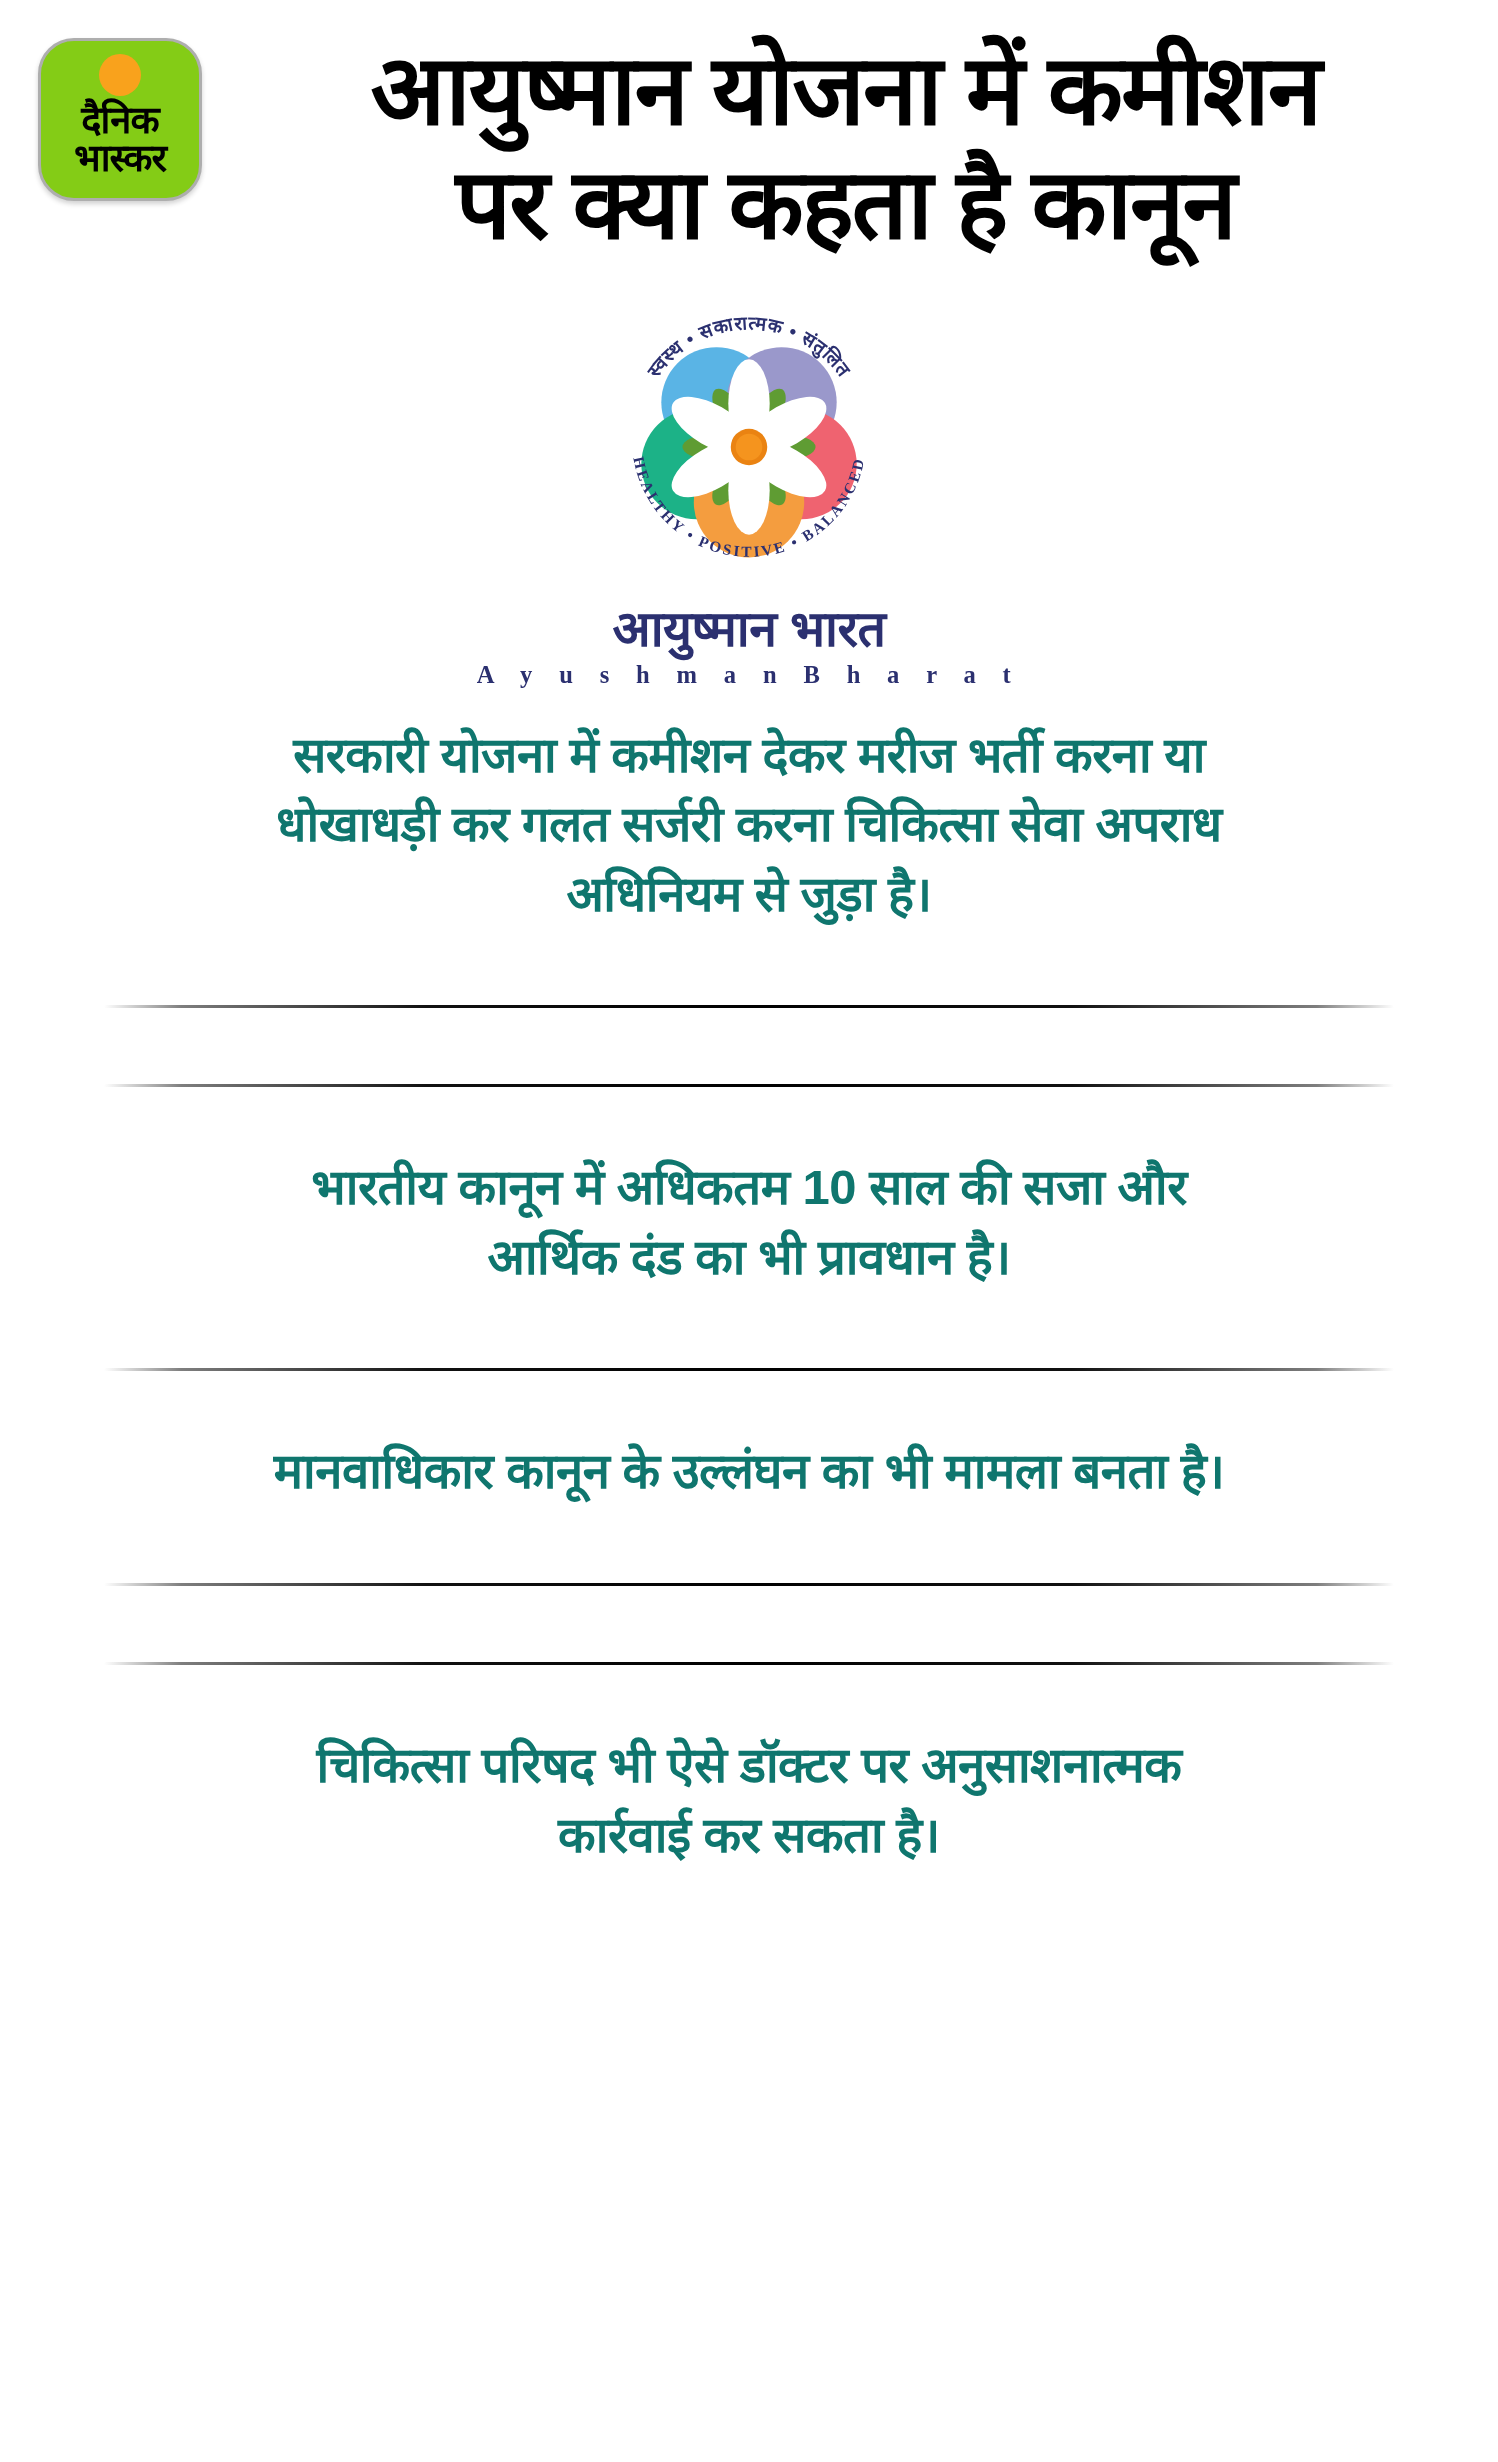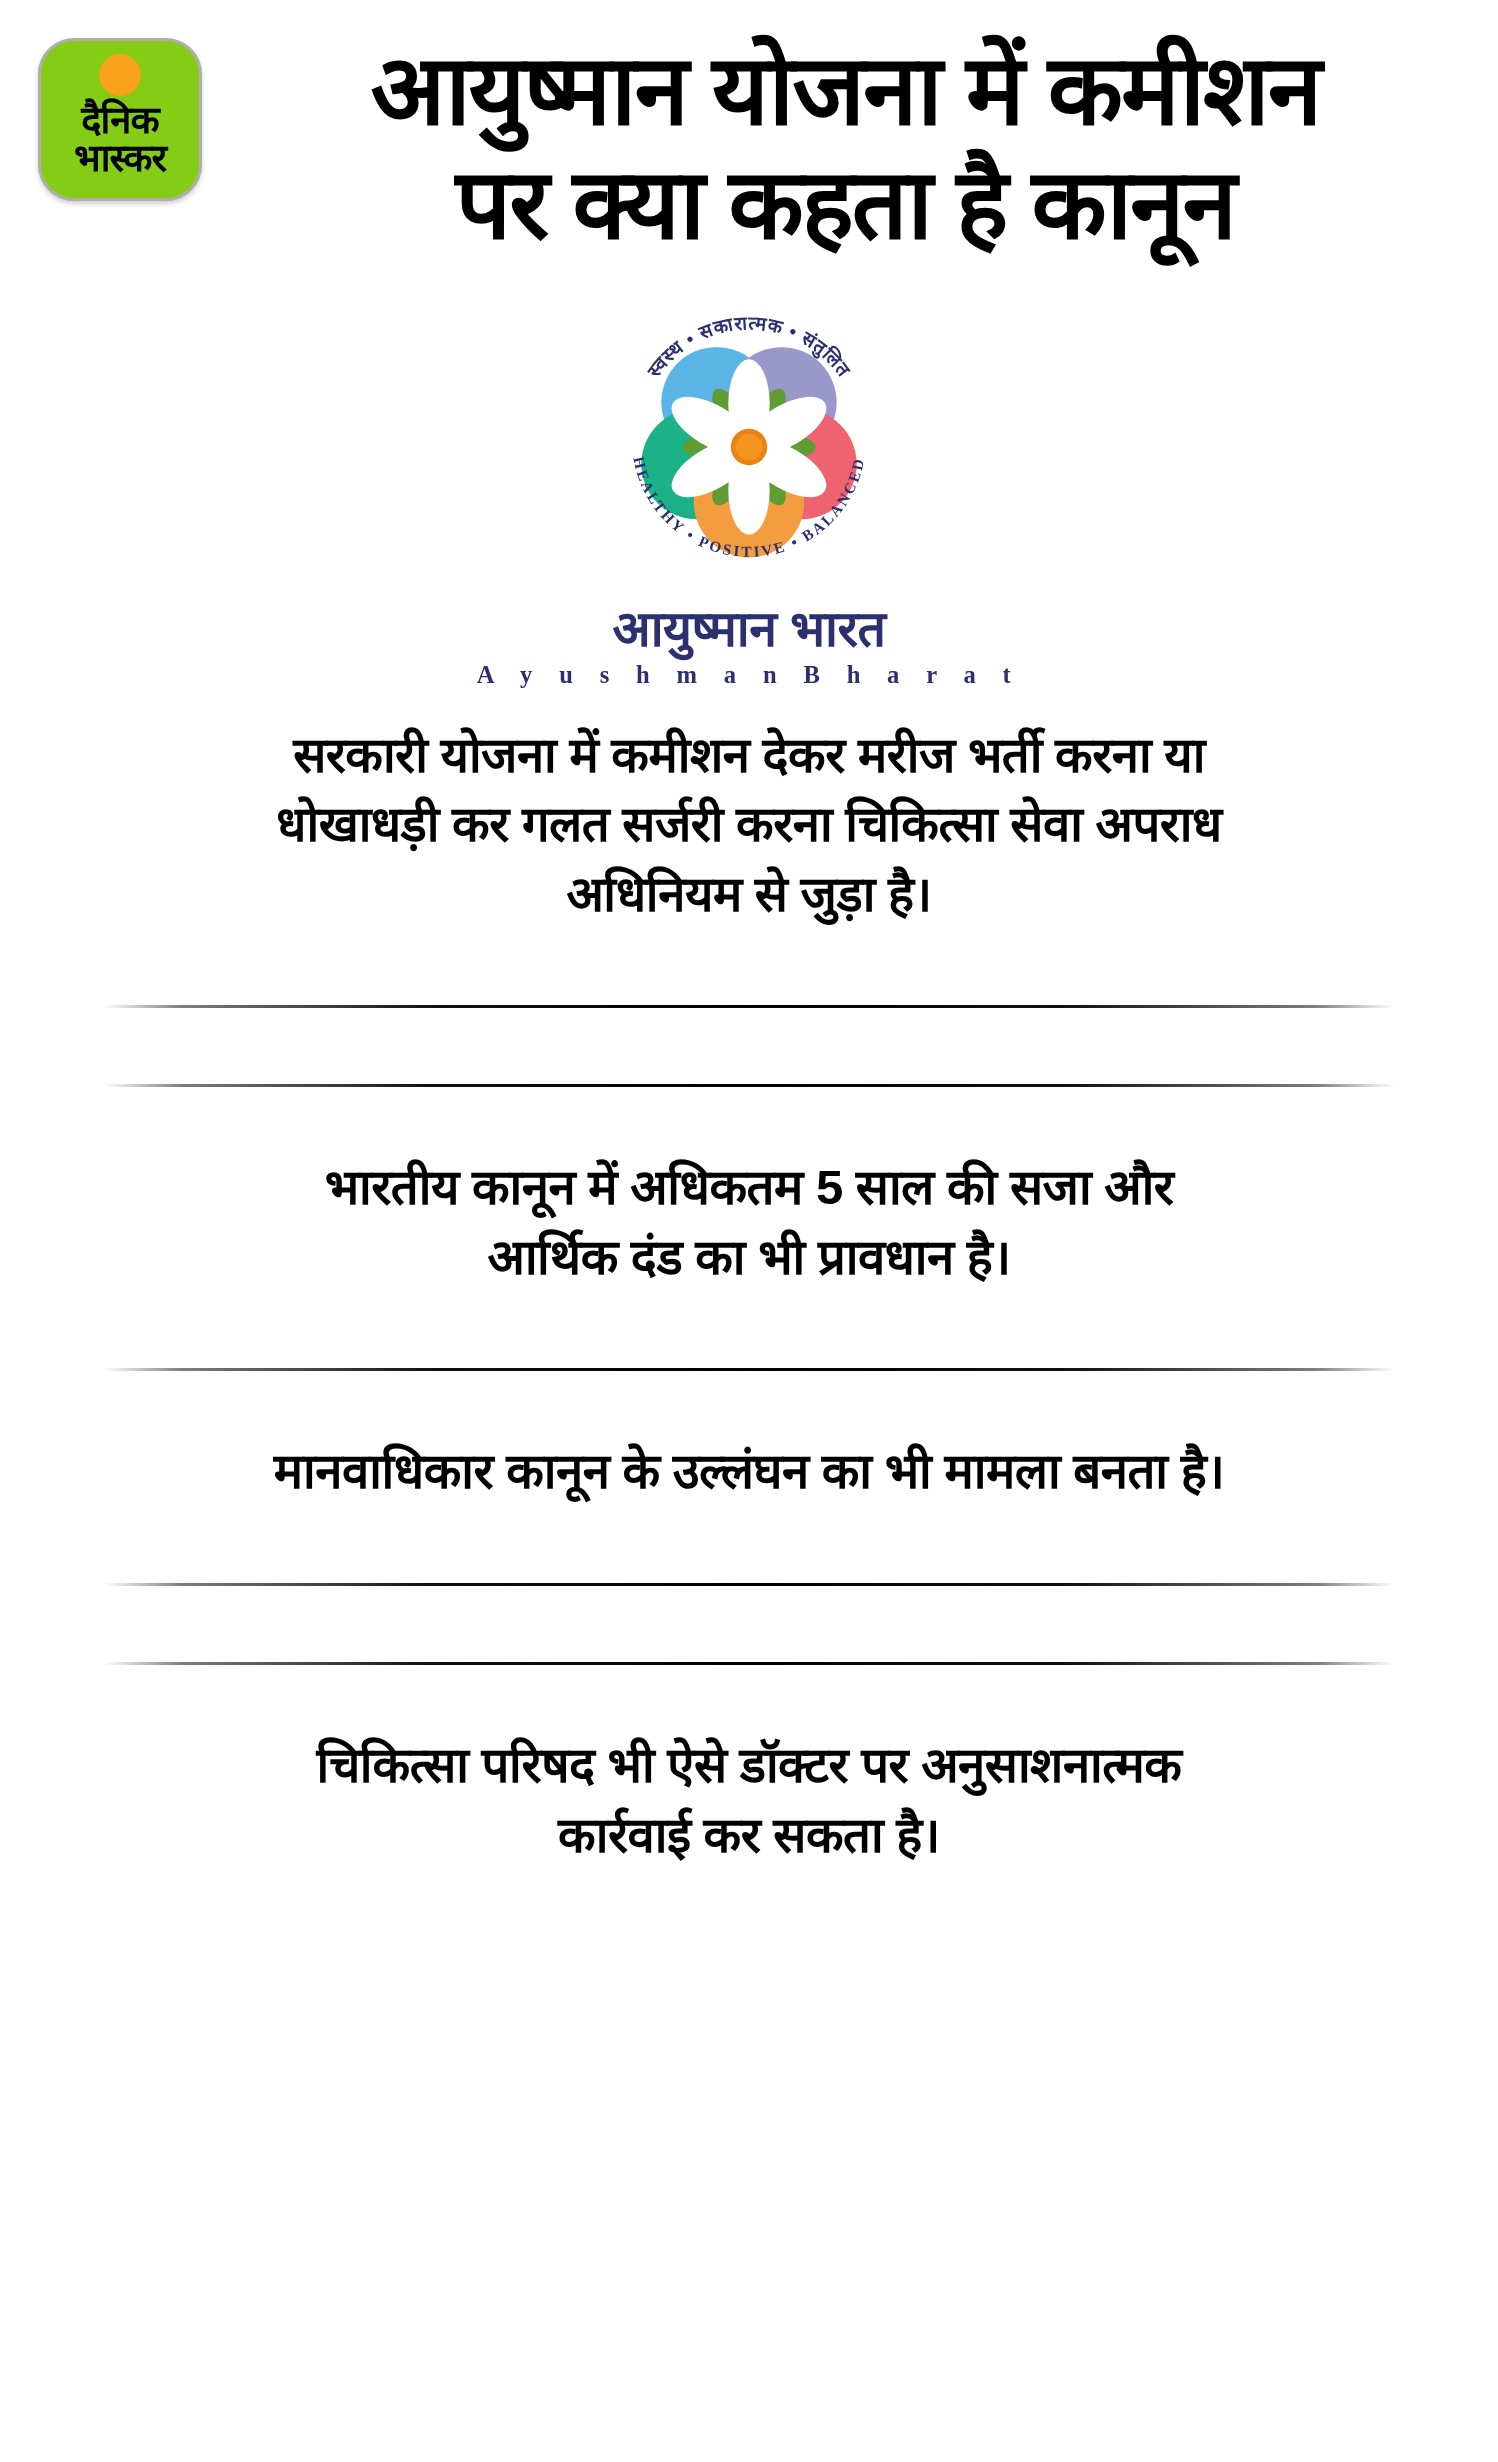"सरकारी योजना में कमीशन देकर" .point { color: #000000 -> #0f766e }
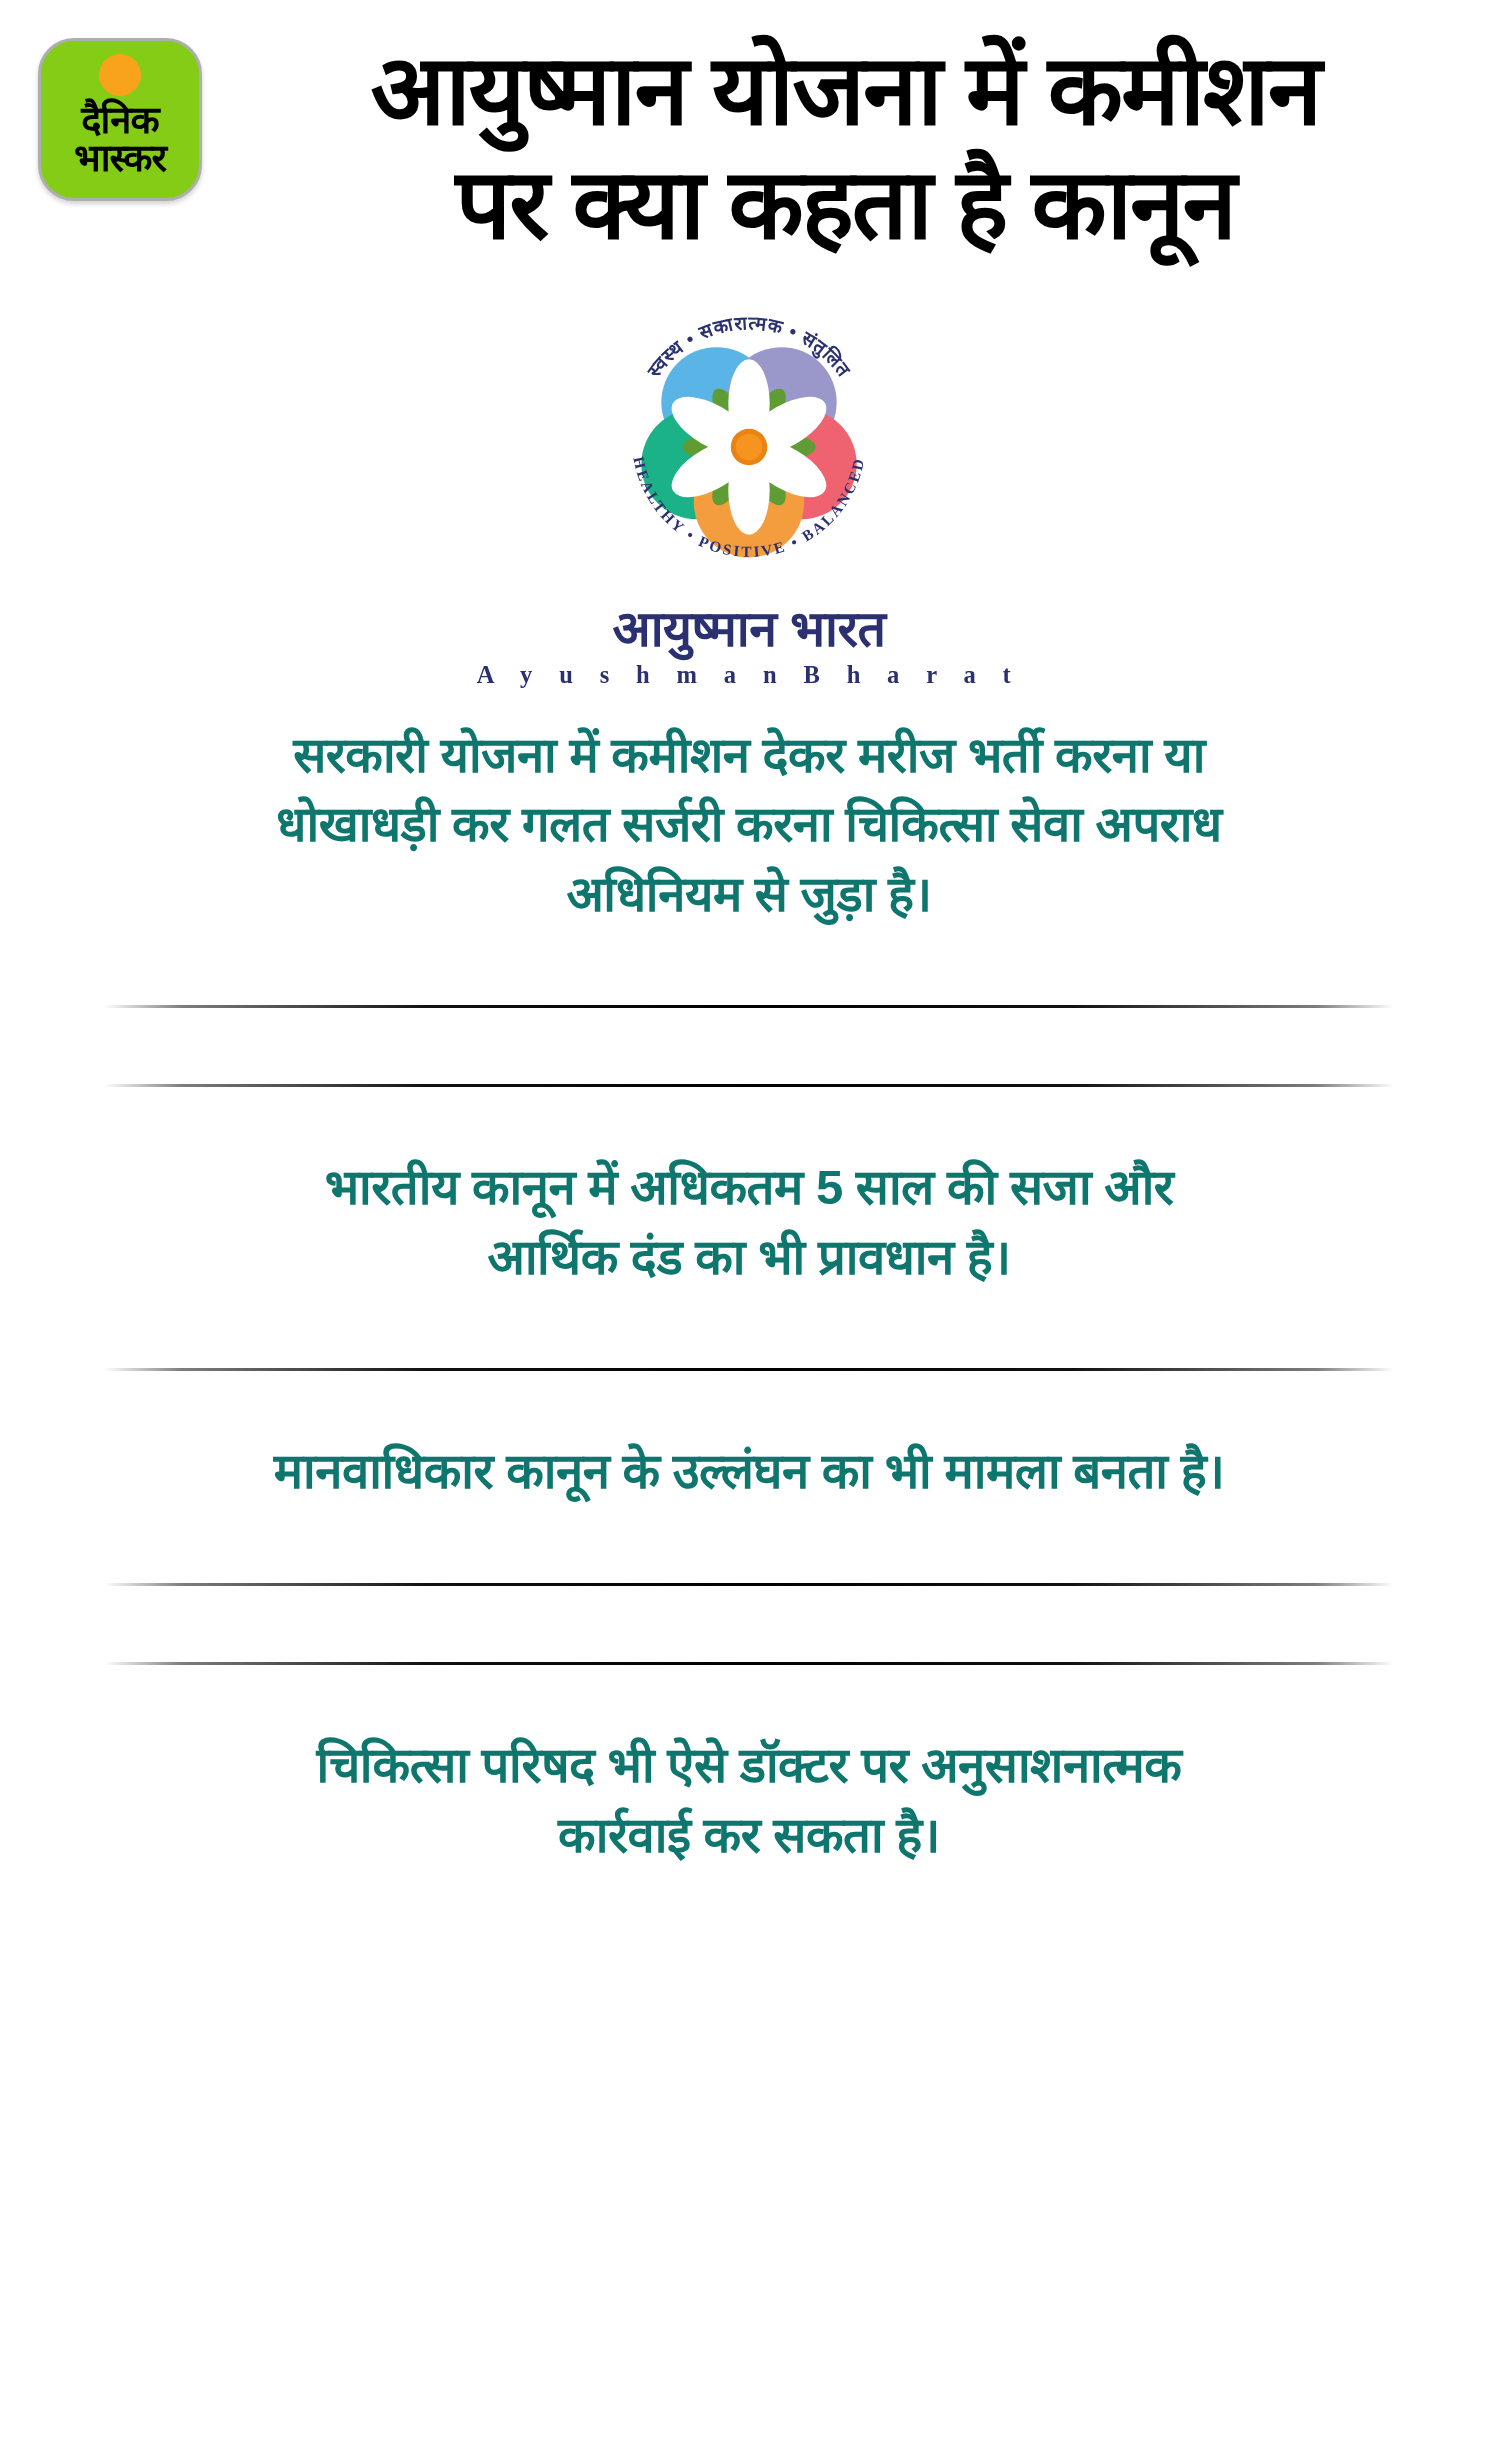"भारतीय कानून में अधिकतम 5" p.point { text: 5 -> 10 }
